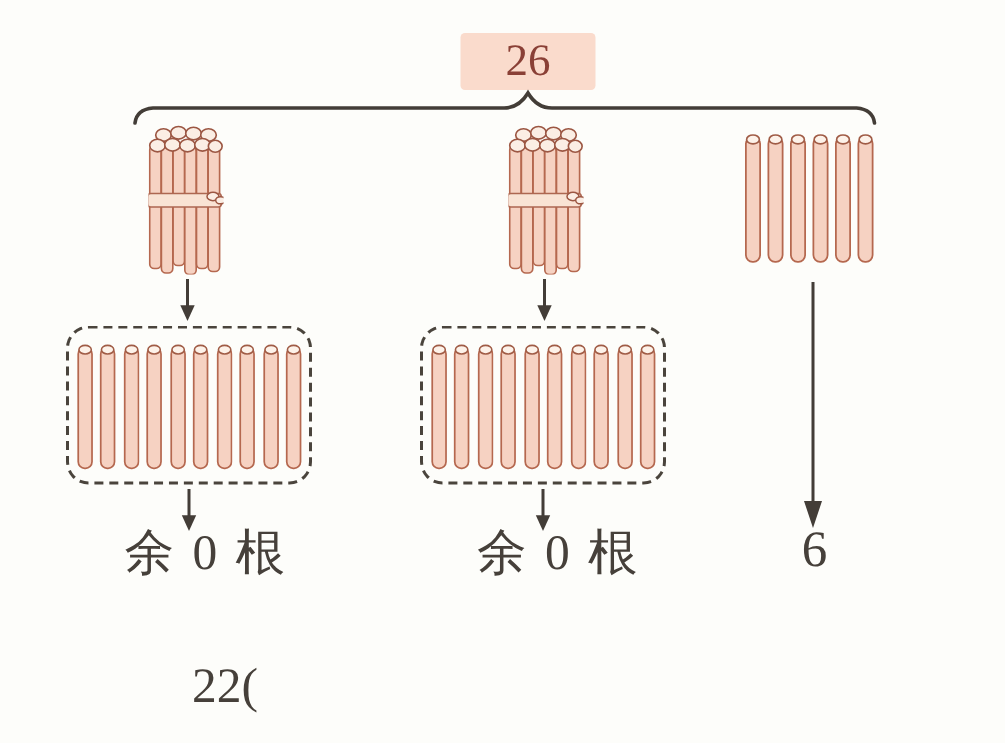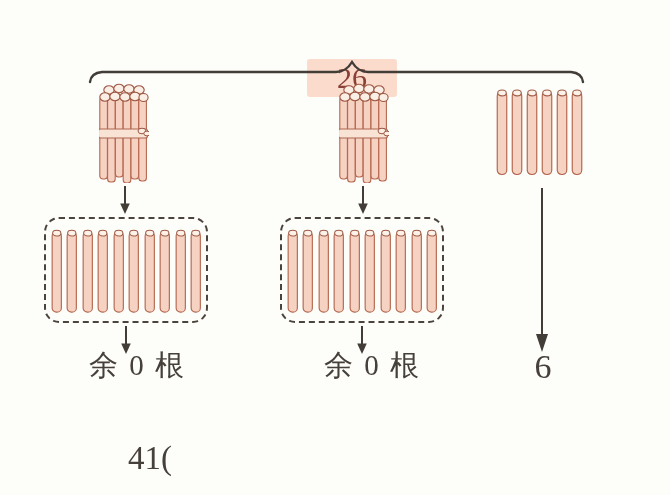"26" .total-box { margin-top: 37px -> none }
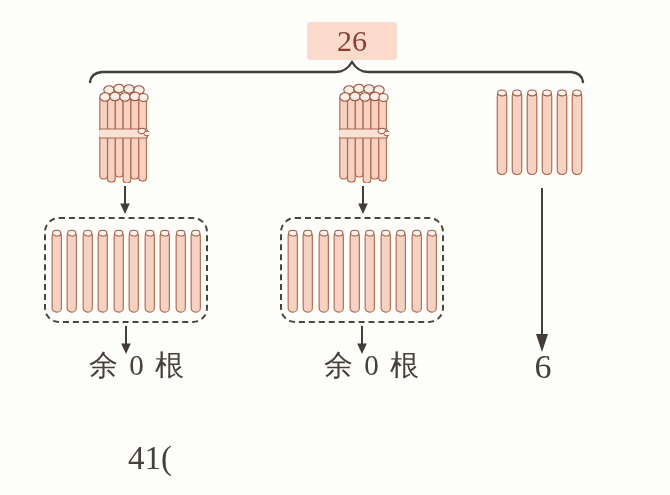"余 0 根" .cjk-label { font-size: 29px -> 33px }
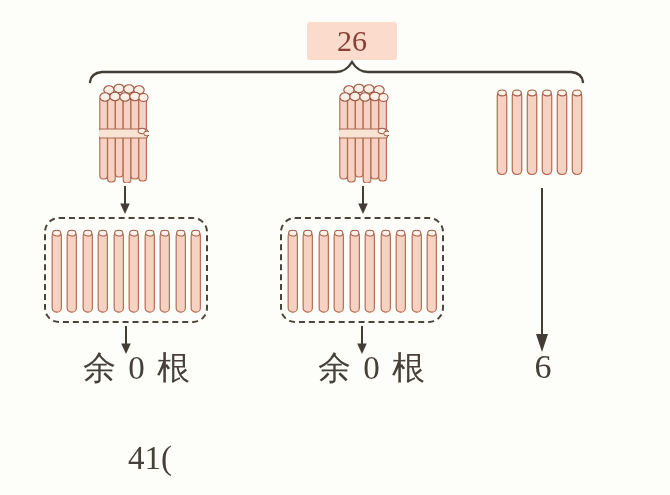"41(" div.sentence-part { text: 41 -> 22 }
